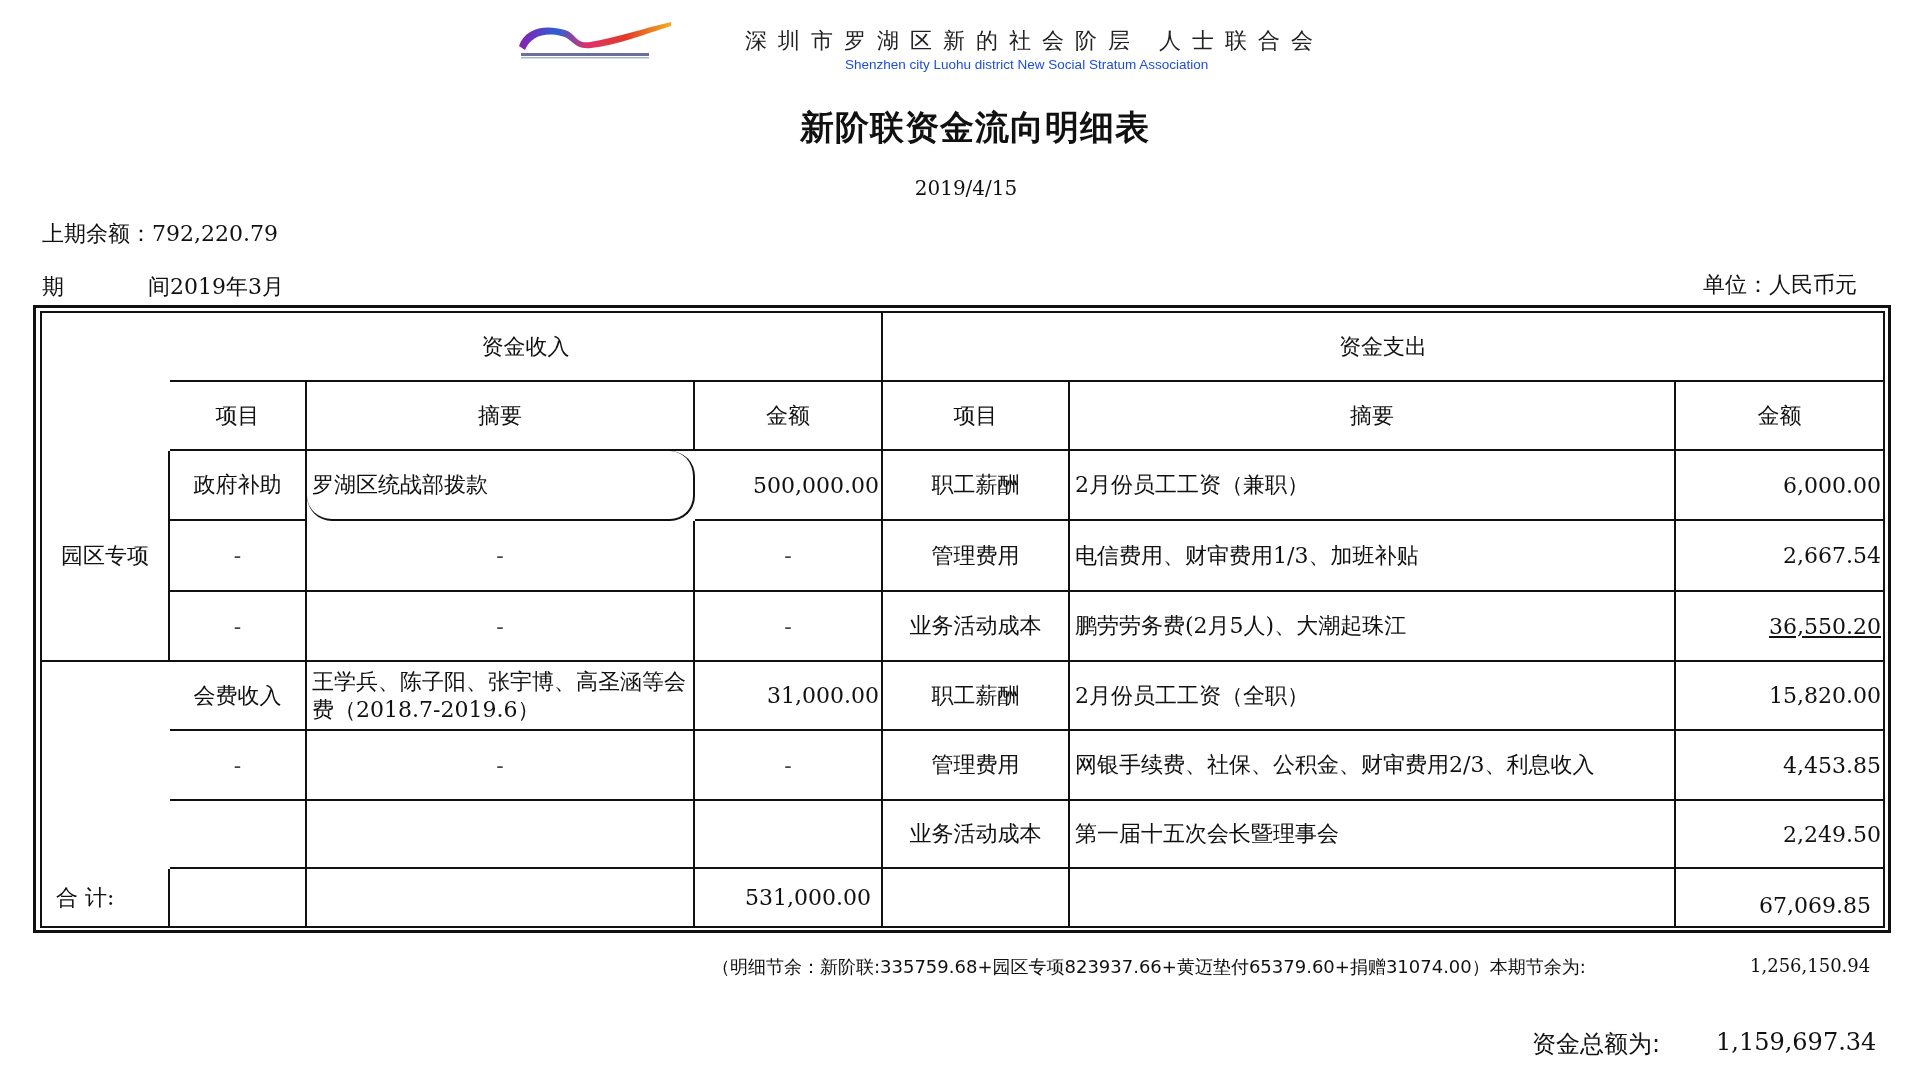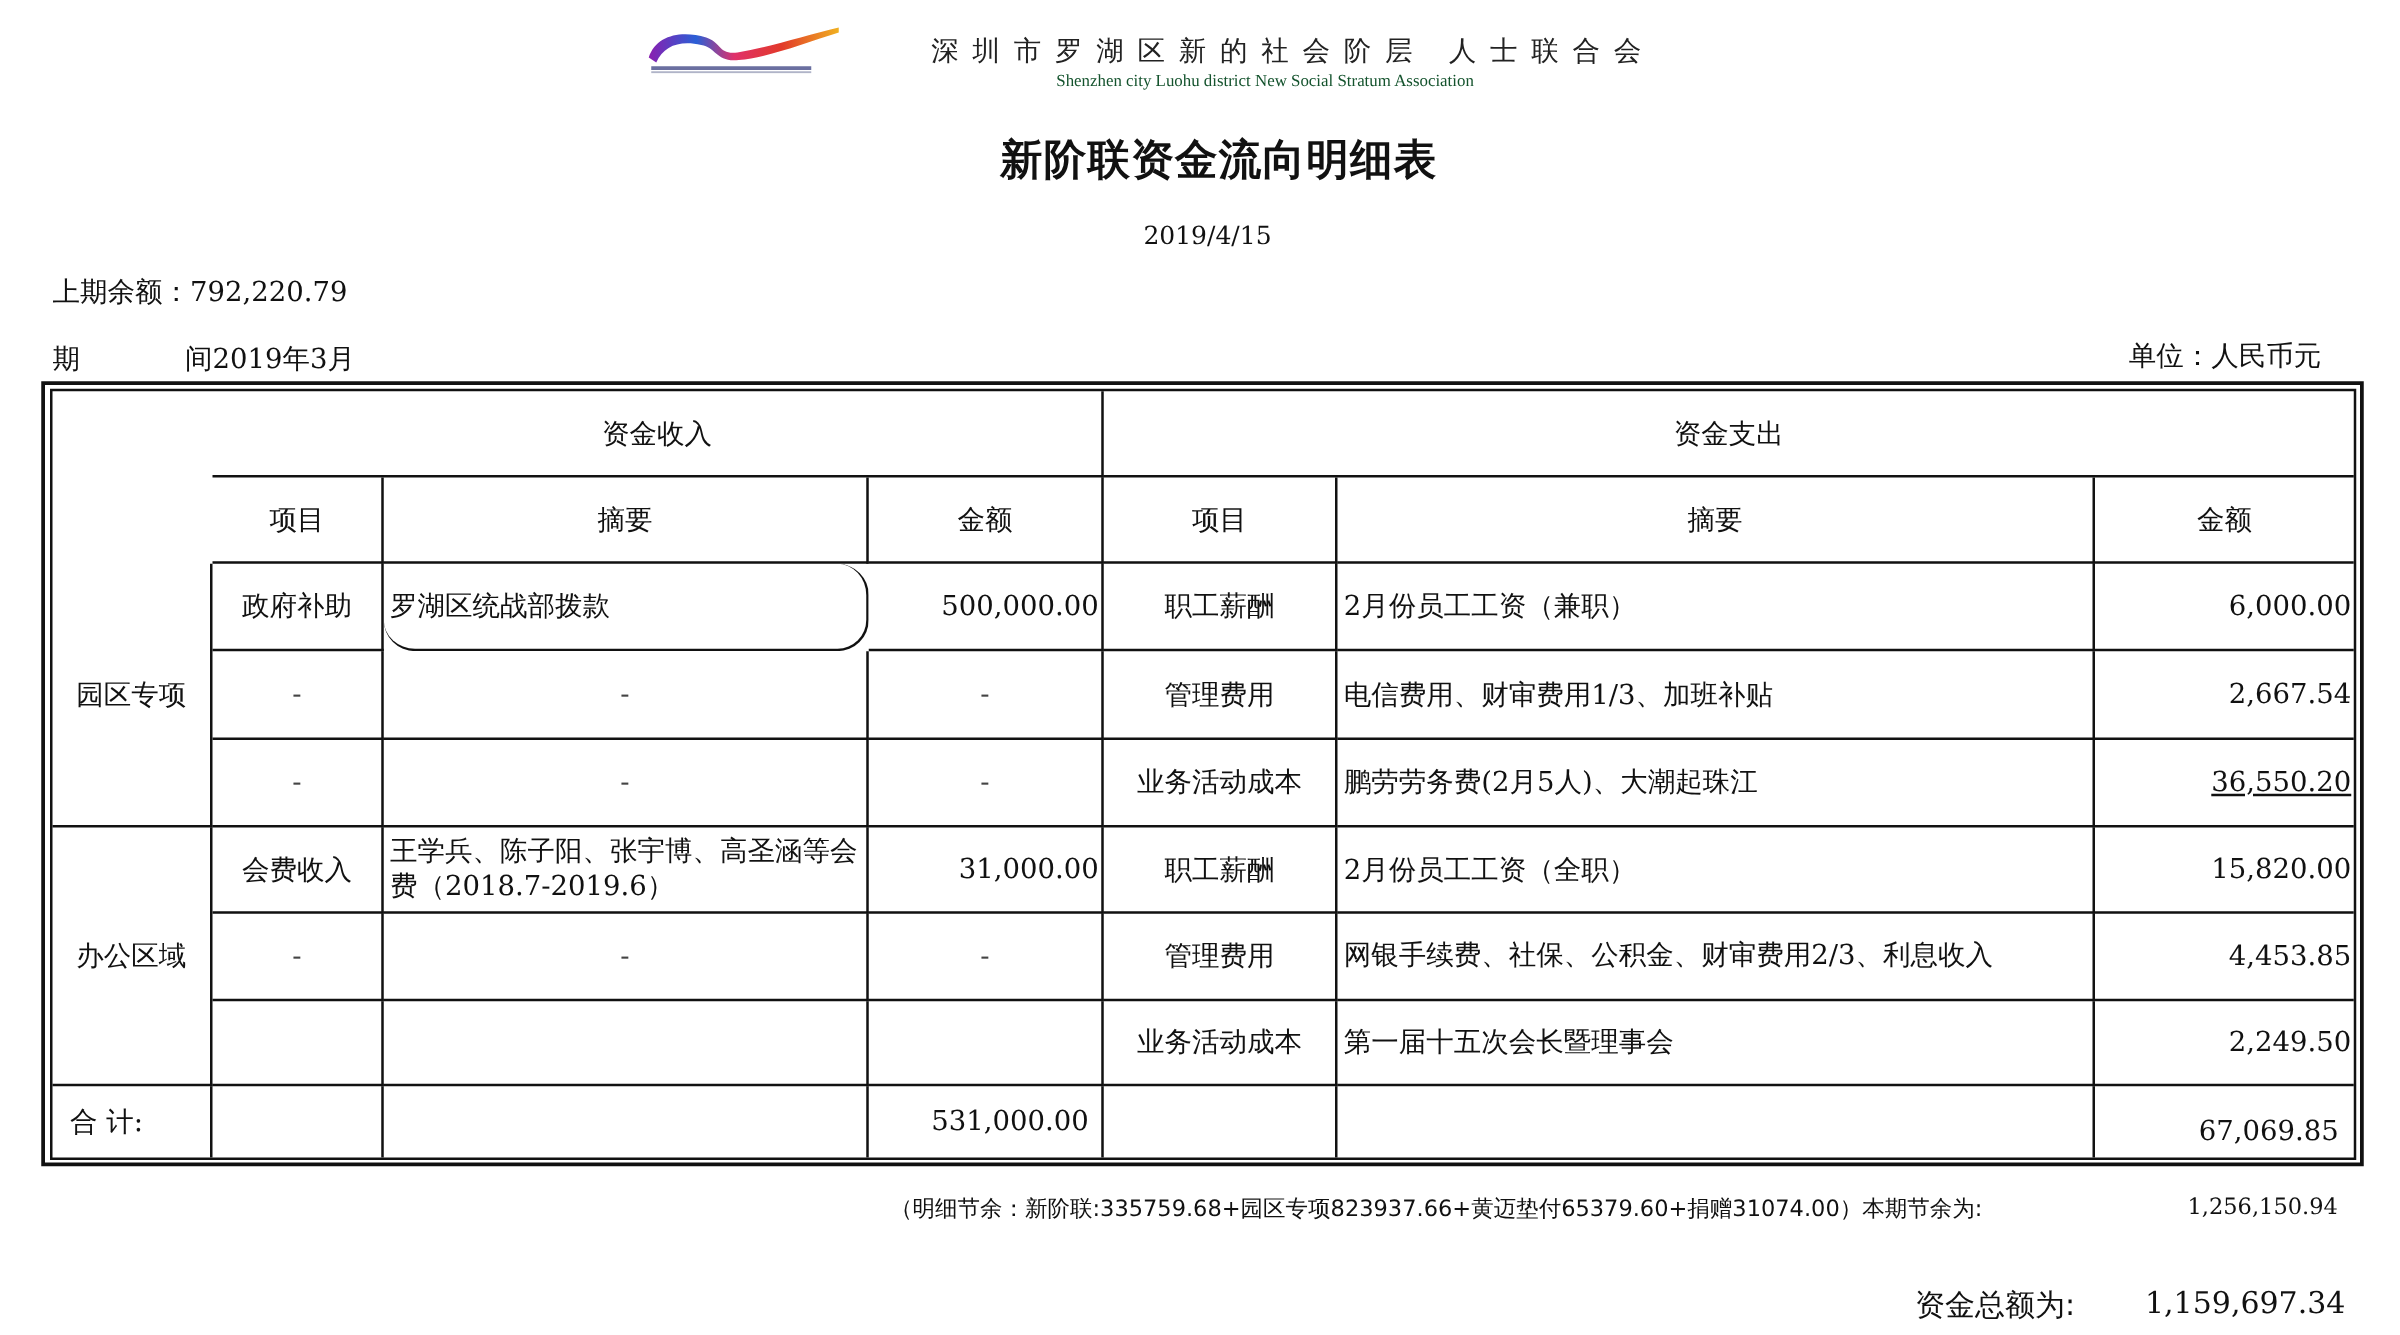"Shenzhen city Luohu district New" .org-en { color: #14532d -> #1d4ed8; font-family: Liberation Serif, serif -> Liberation Sans, sans-serif }
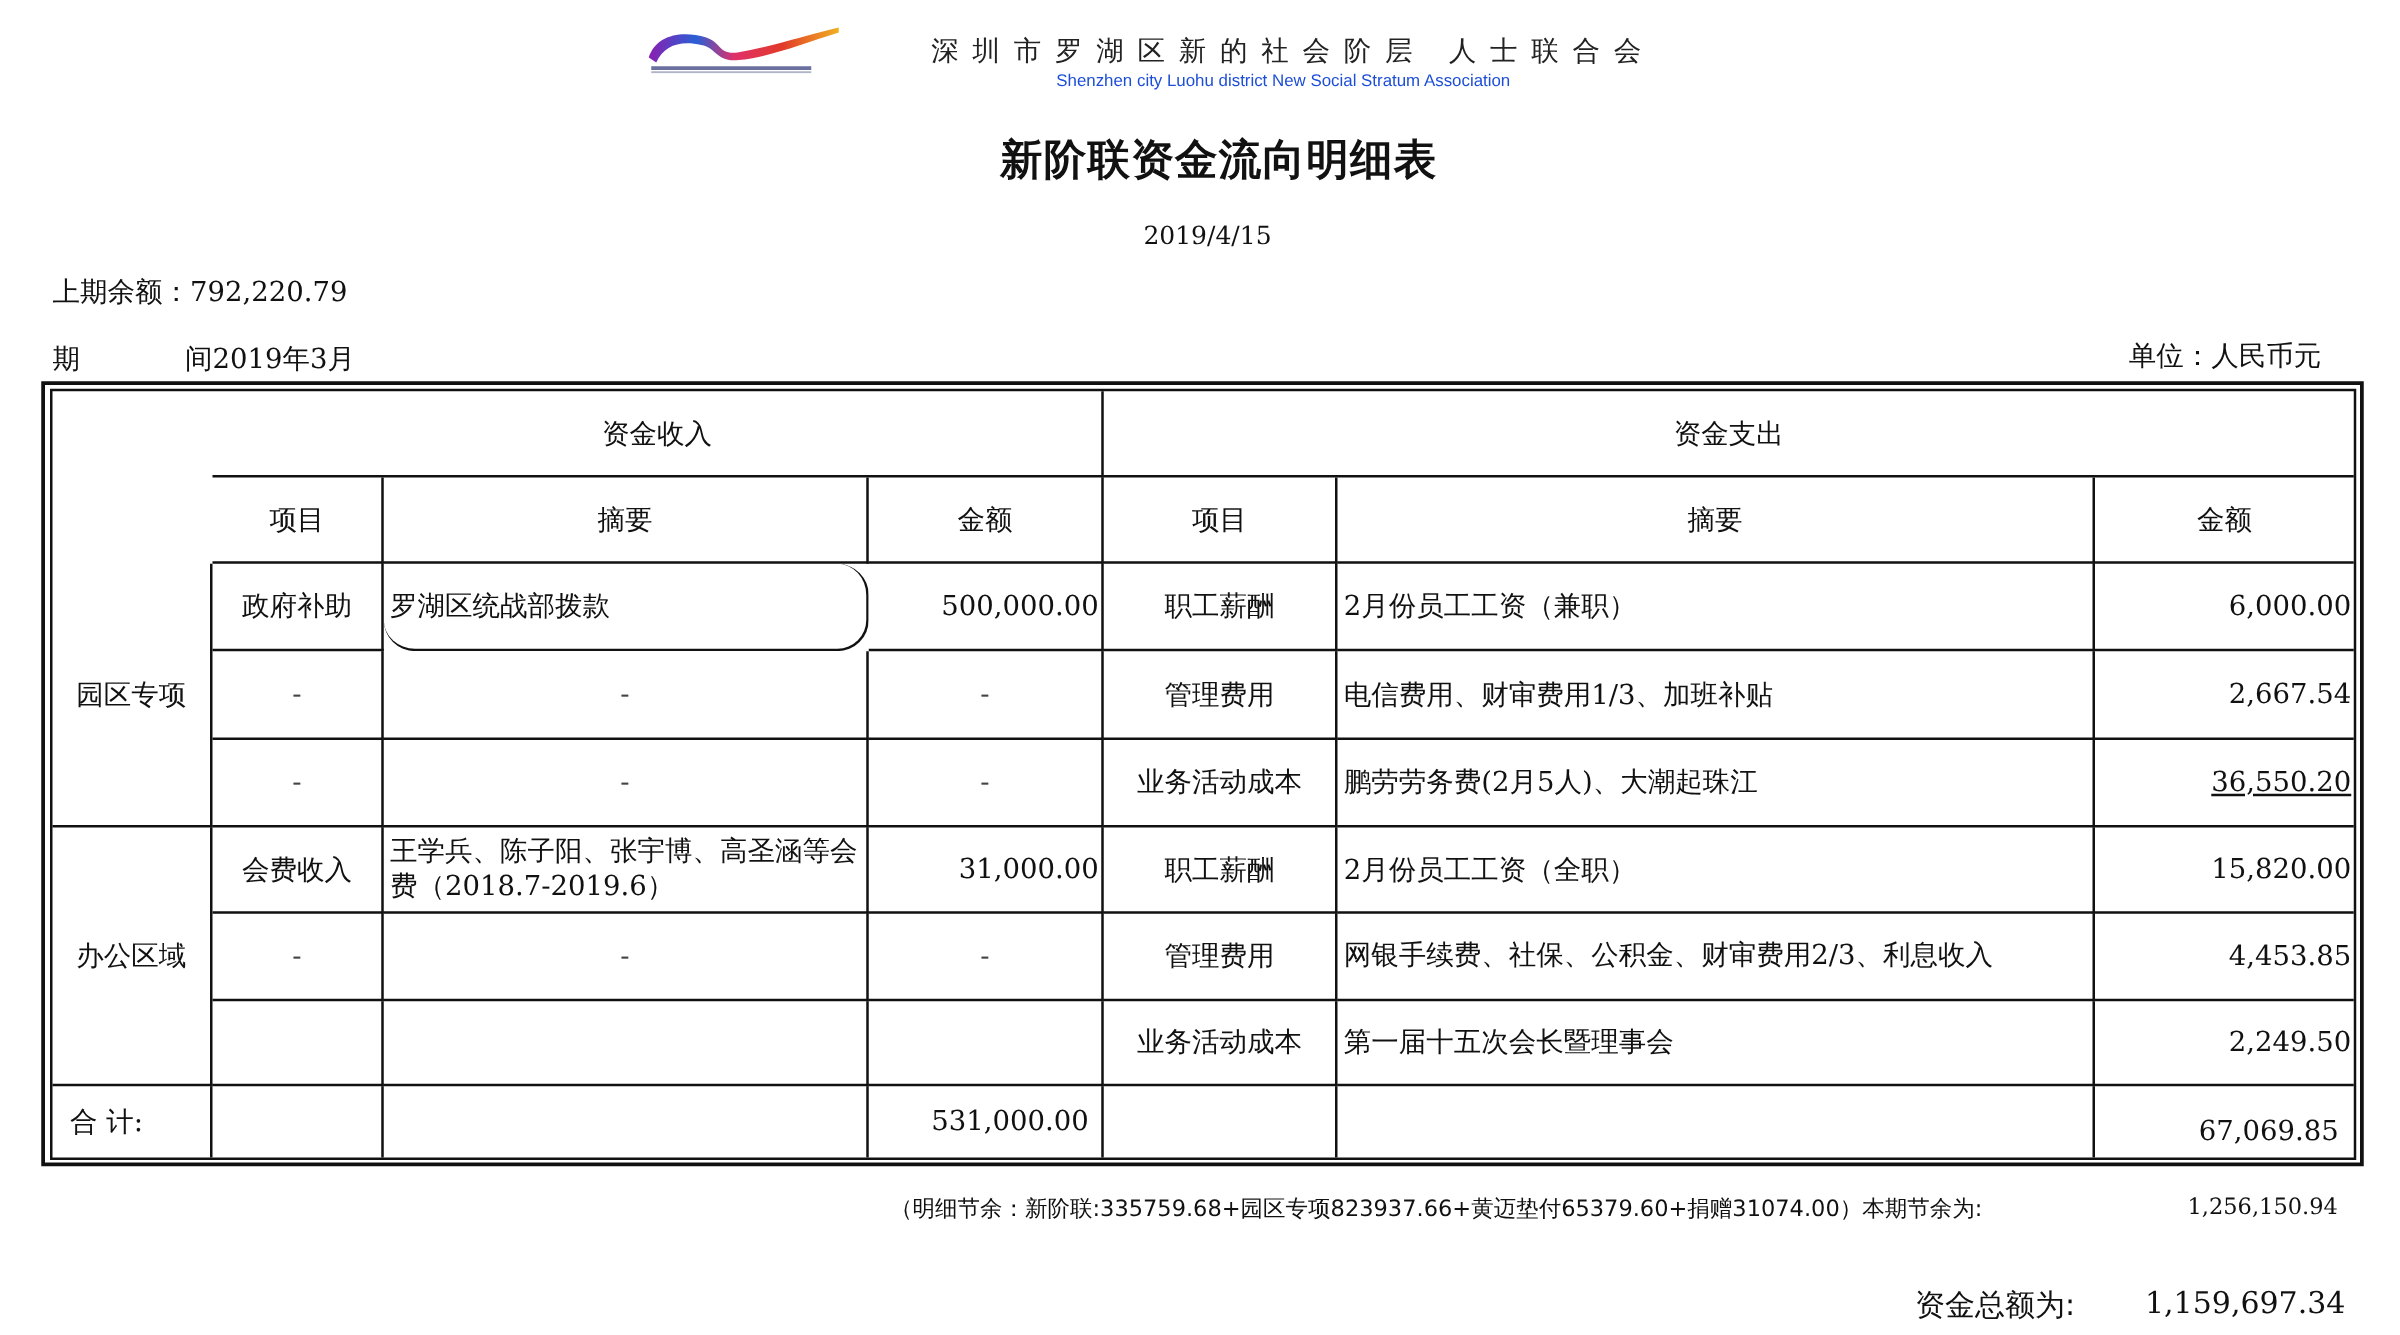"办公区域" div.cell { html: <div>办公区域</div> -> none }
